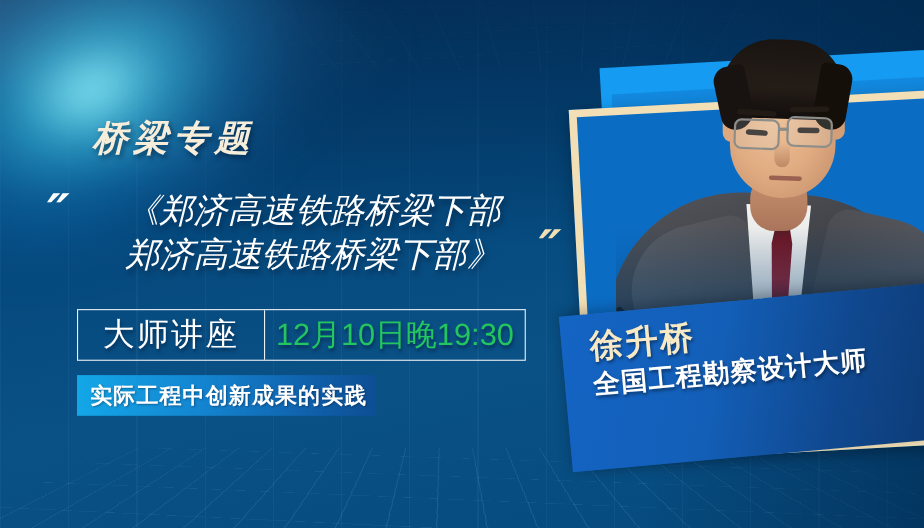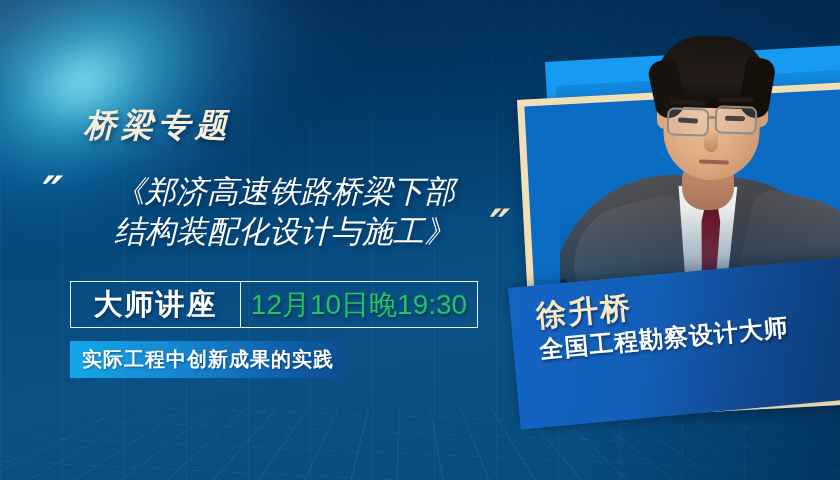"结构装配化设计与施工》" span { text: 结构装配化设计与施工 -> 郑济高速铁路桥梁下部 }
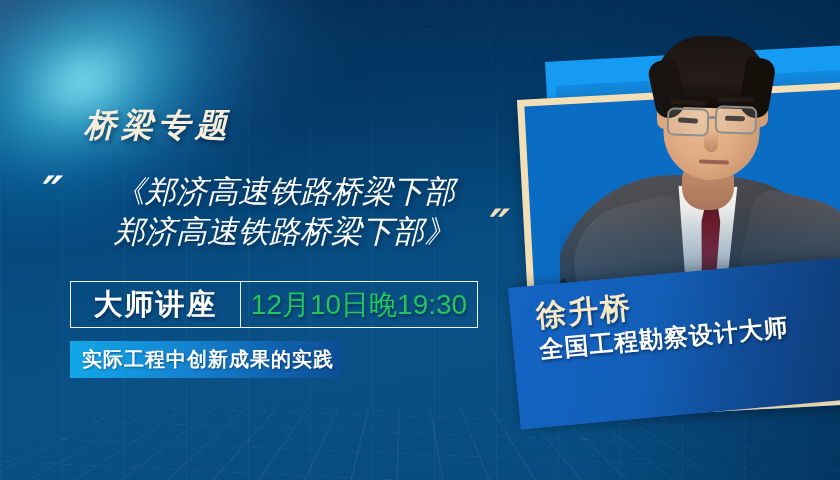"大师讲座" .db-left { font-weight: bold -> normal }
